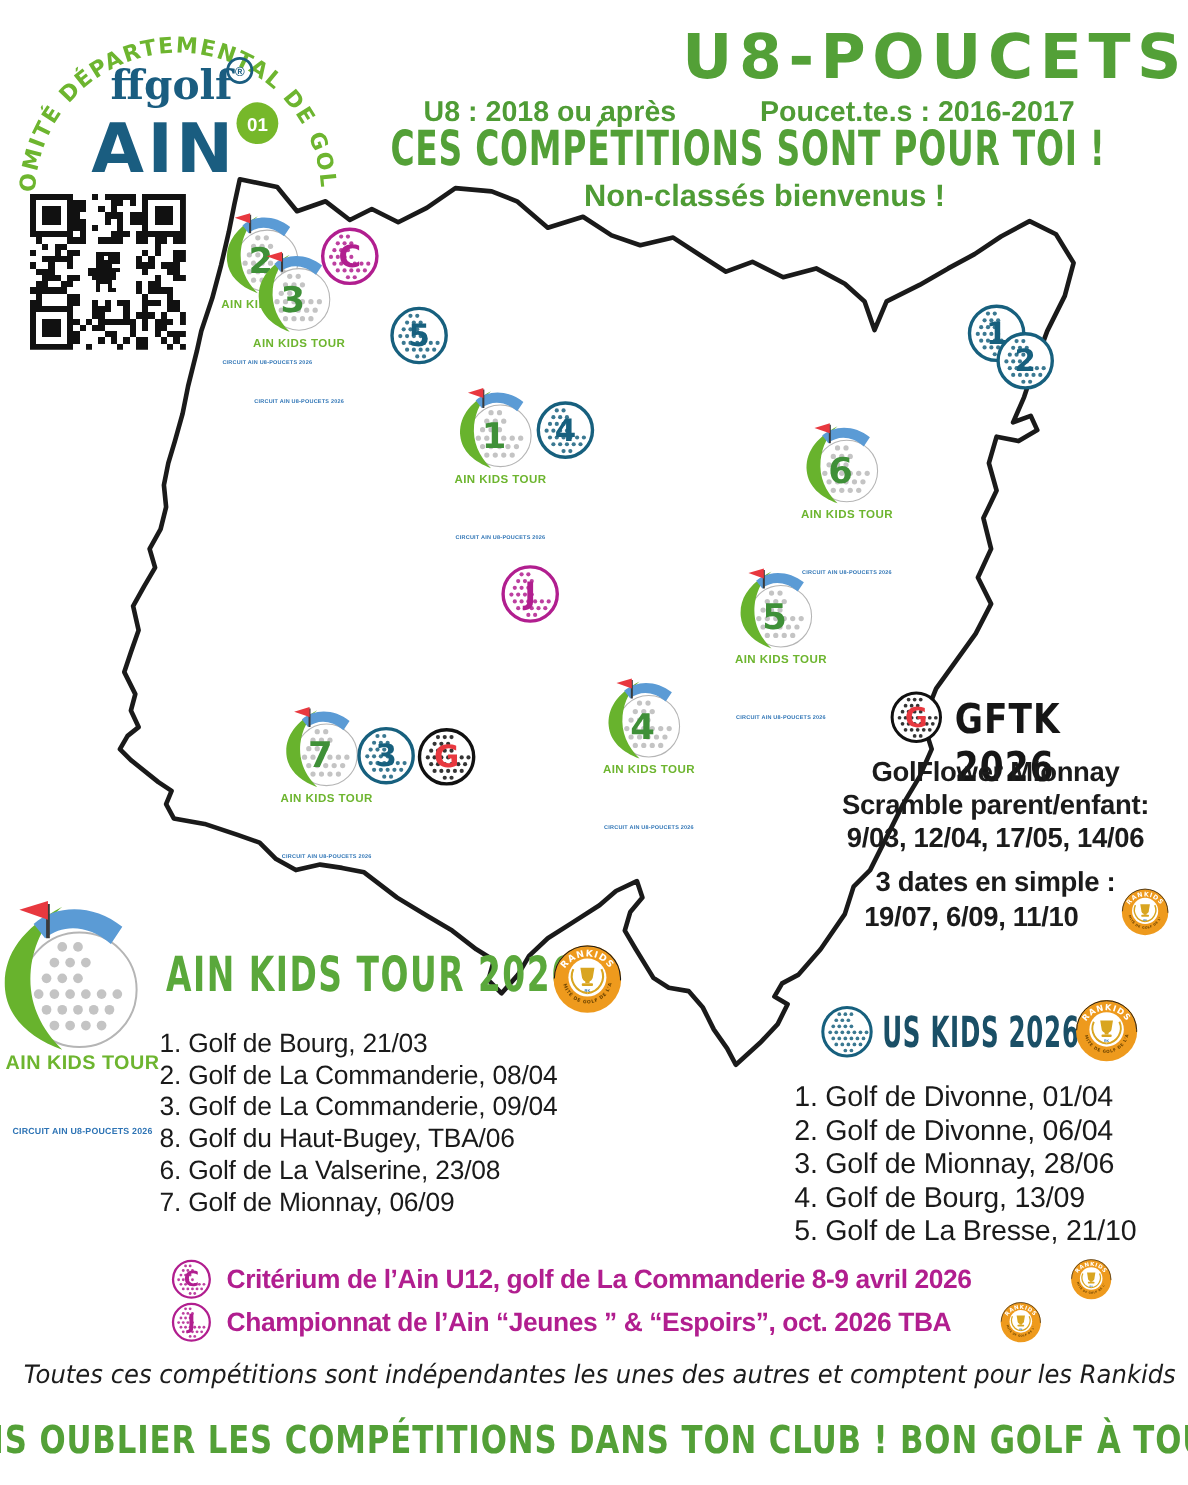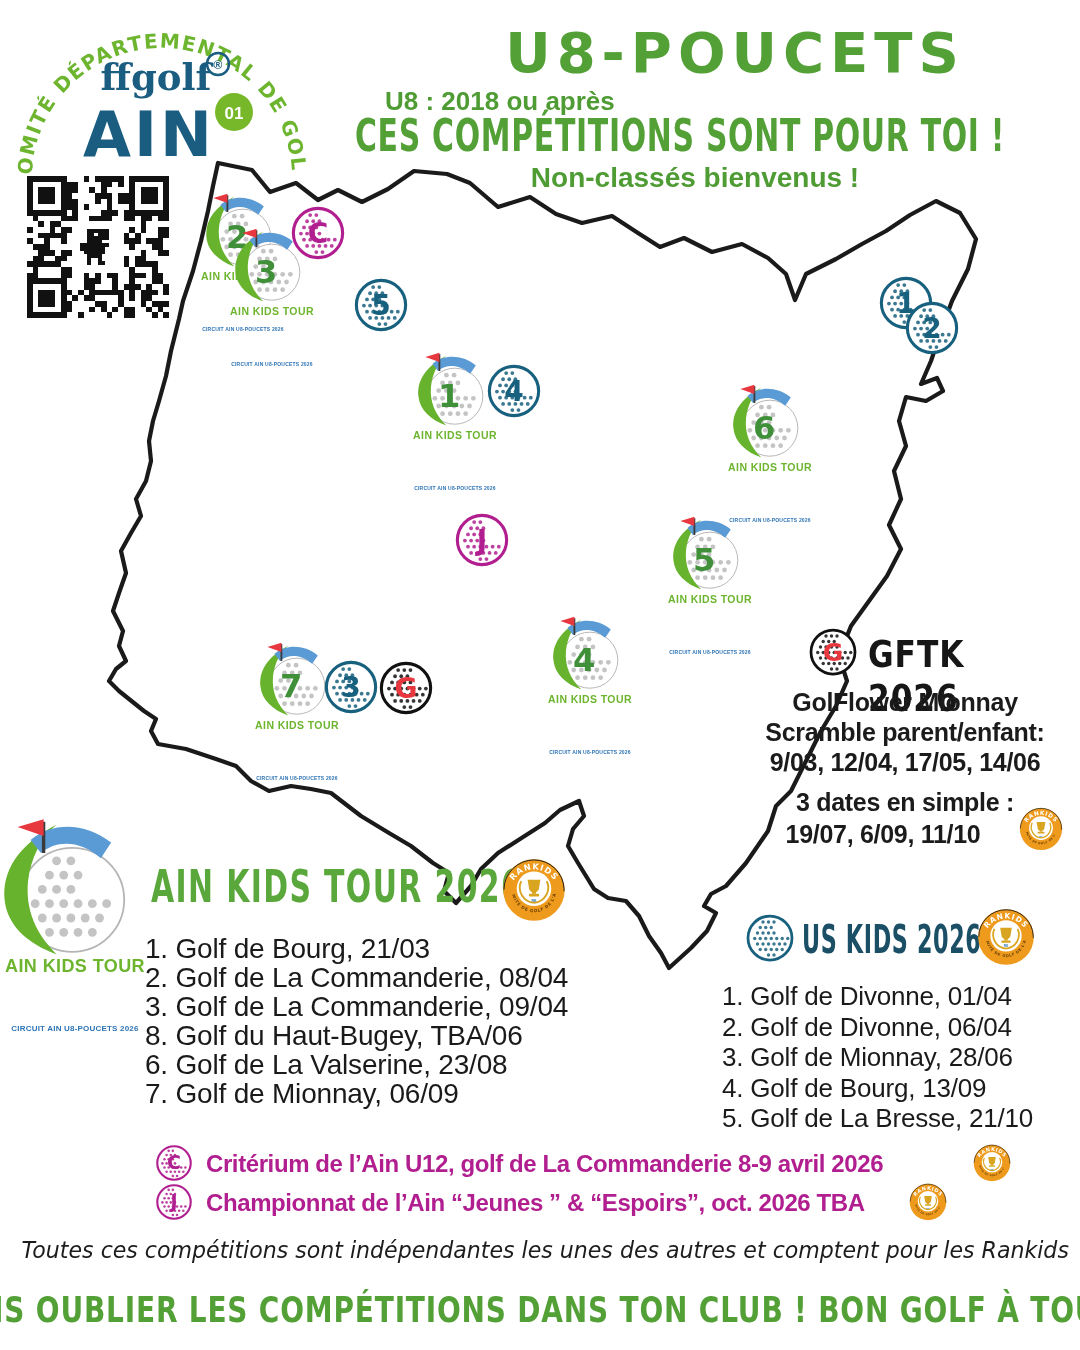"U8-POUCETS" #main-title { text-align: center -> right }
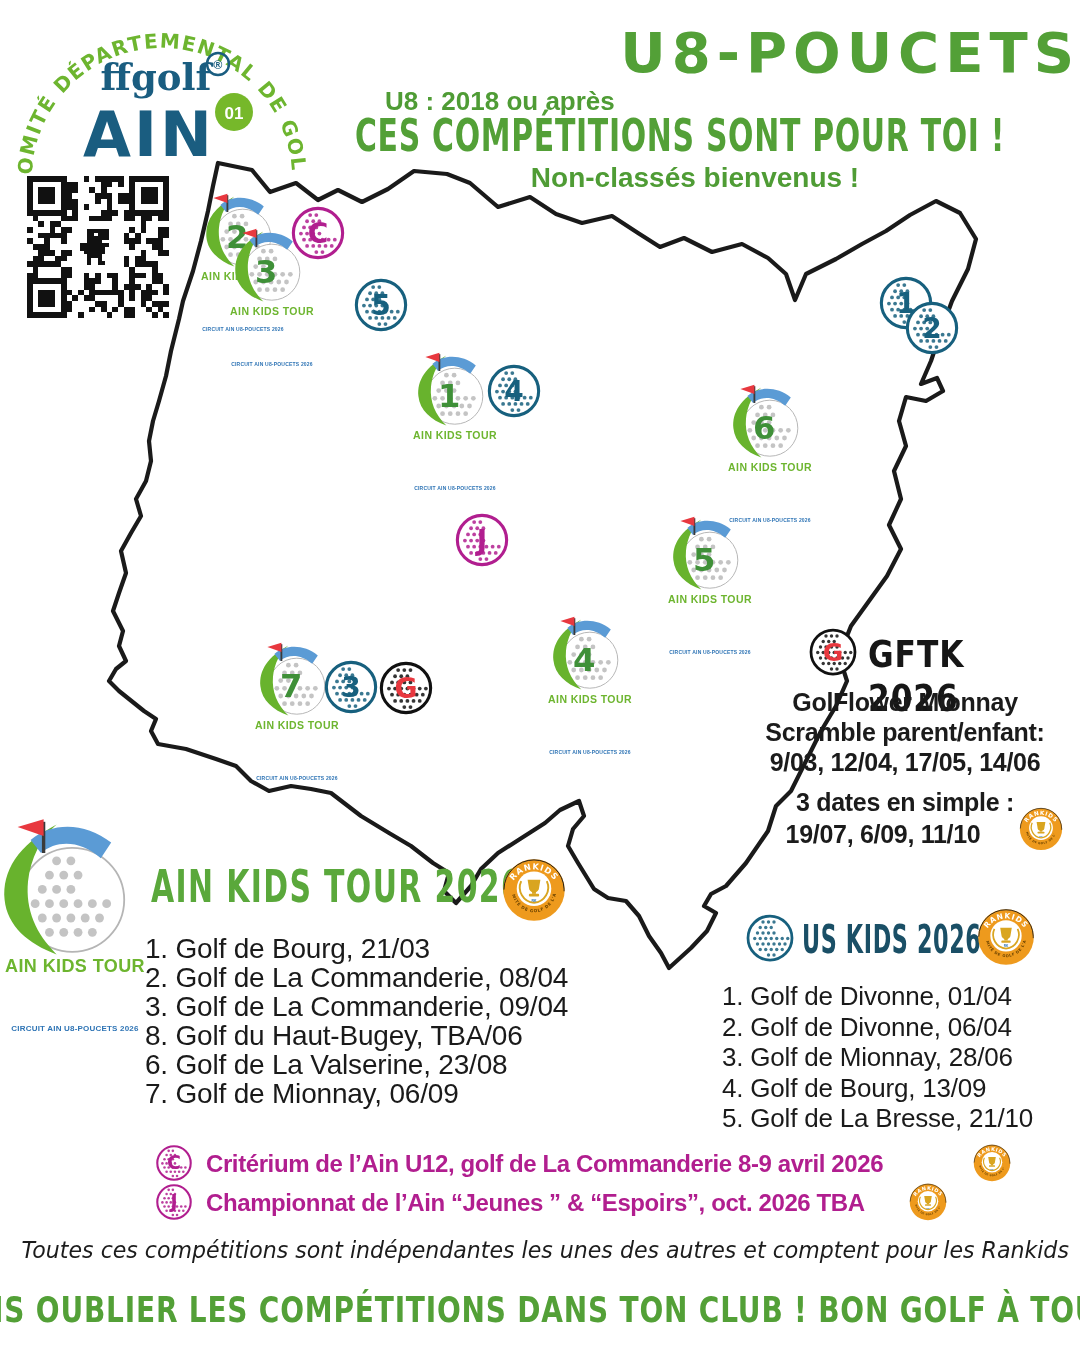"Poucet.te.s : 2016-2017" span { html: none -> <span>Poucet.te.s : 2016-2017</span> }
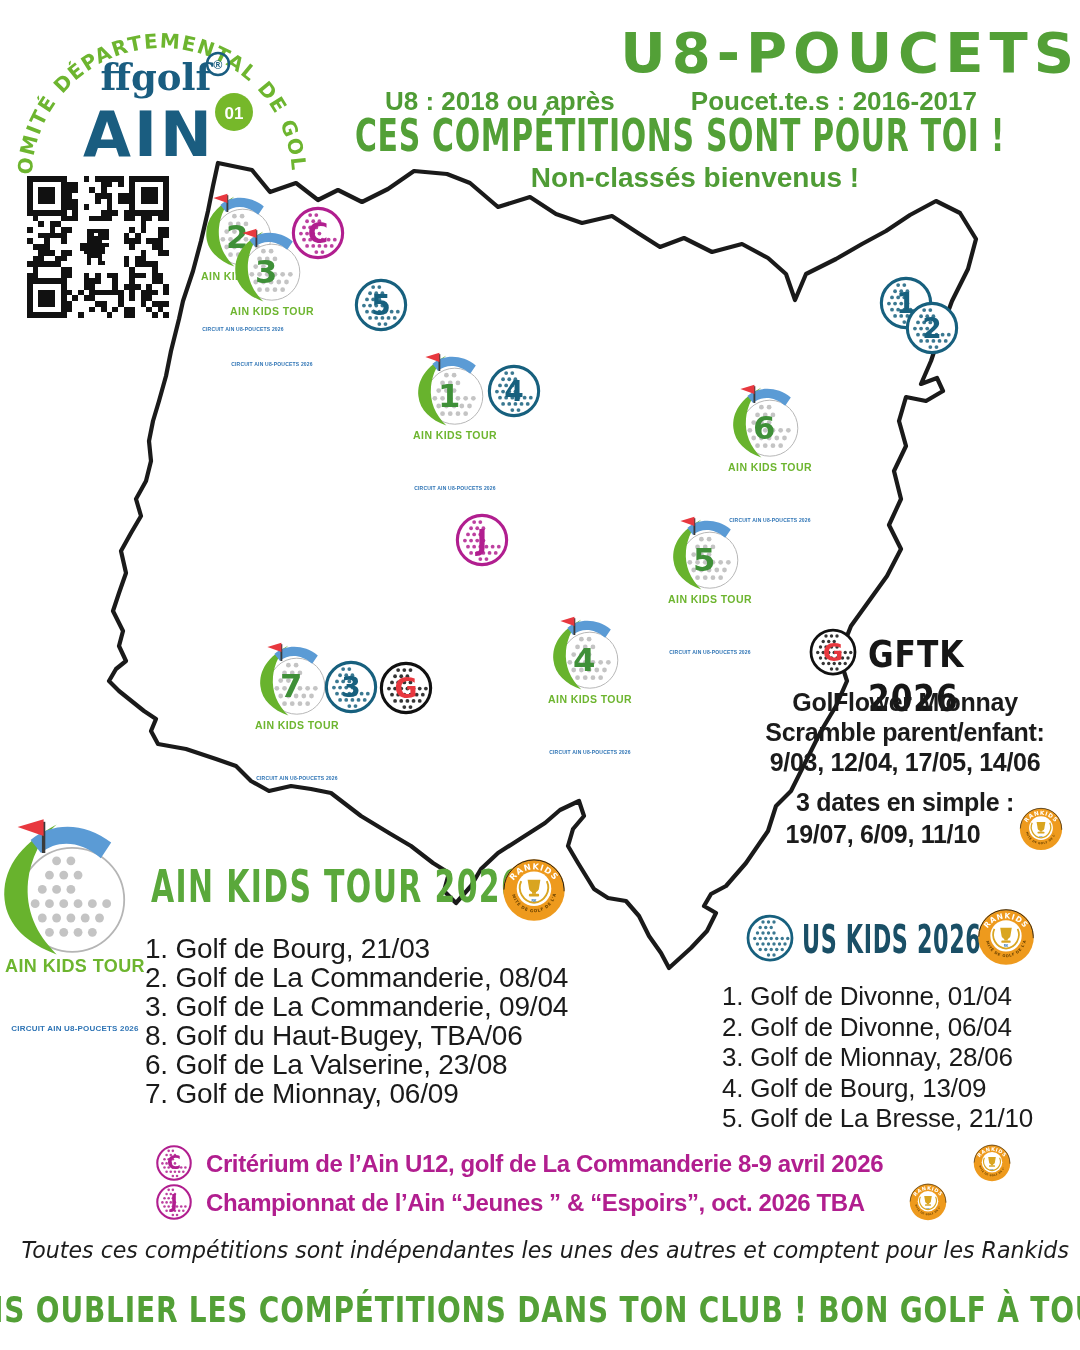"1. Golf de Bourg, 21/03" #akt-list { font-size: 28px -> 24px }
